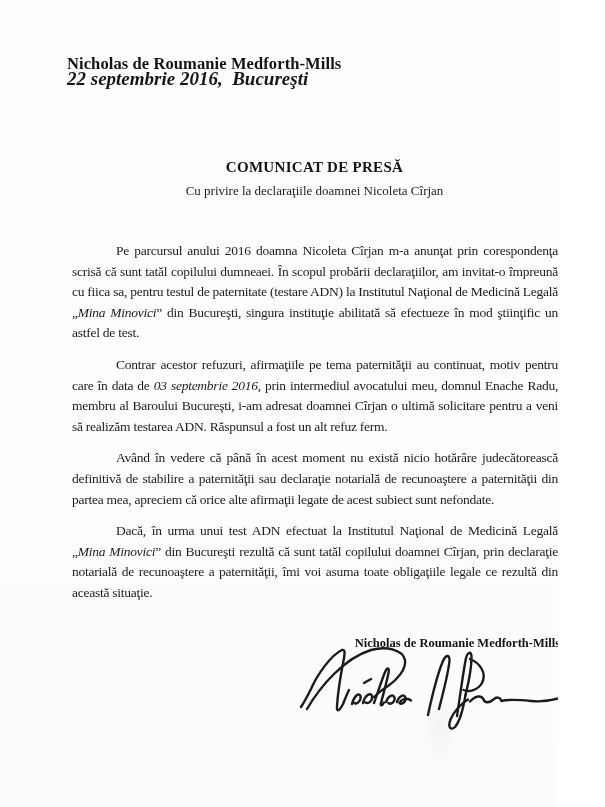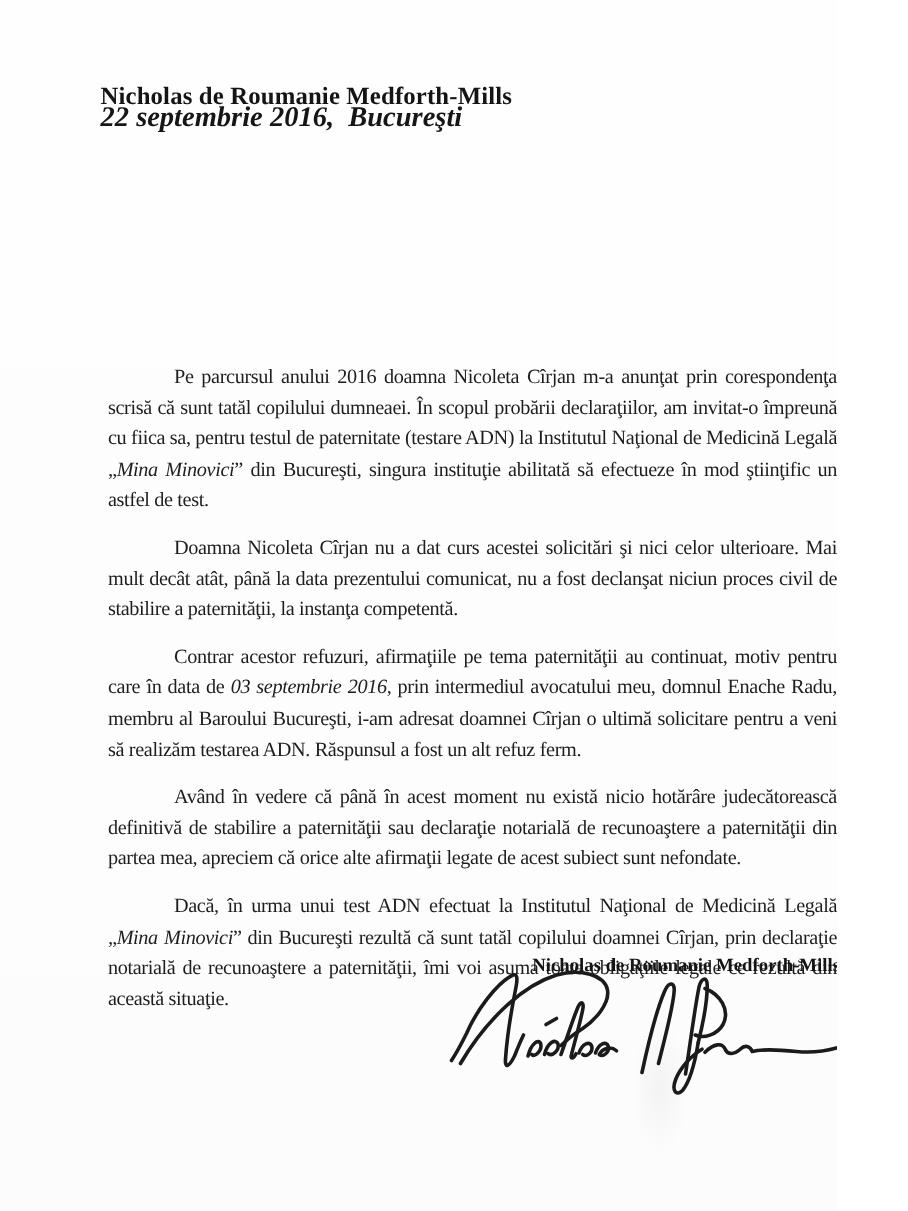"COMUNICAT DE PRESĂ" div.title { html: none -> <div>COMUNICAT DE PRESĂ</div> }
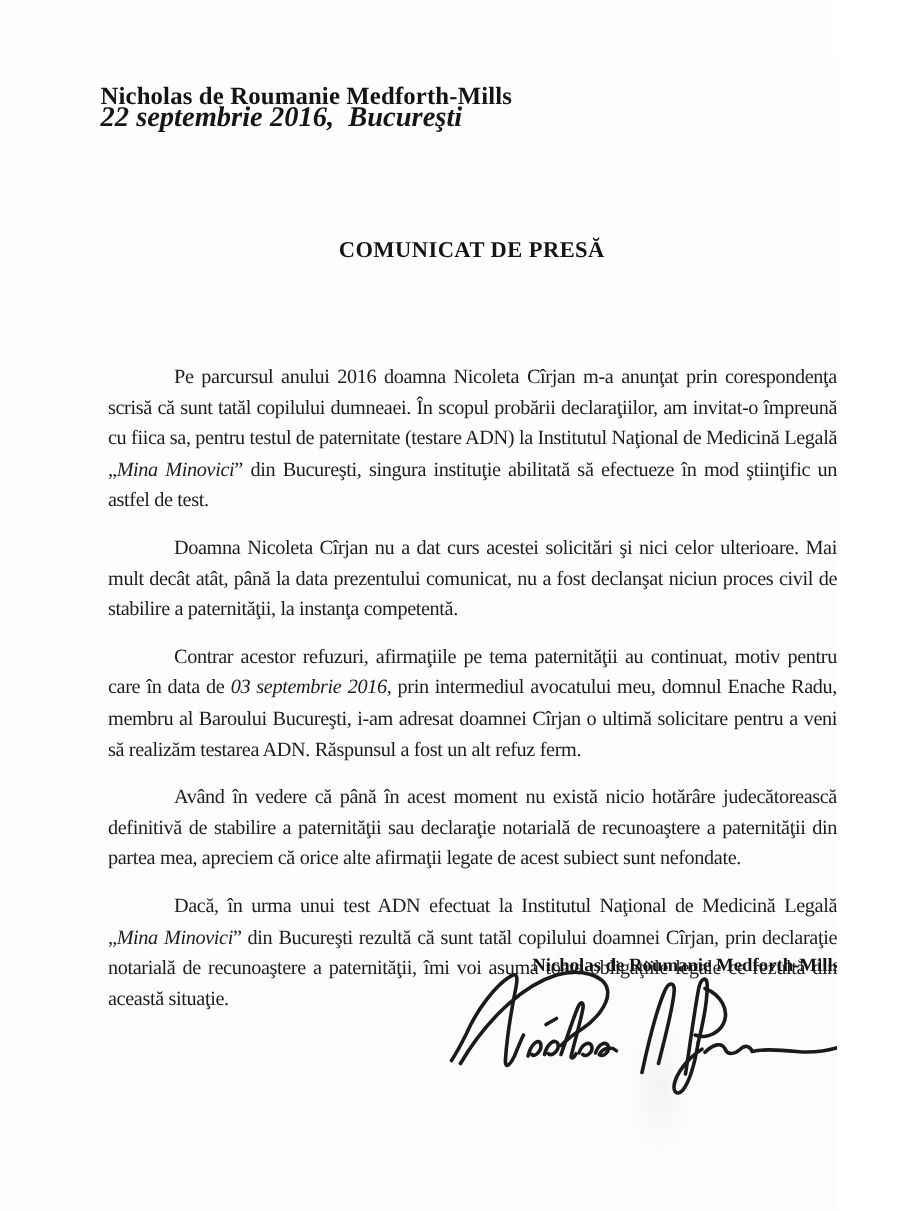"Cu privire la declaraţiile doamnei" div.subtitle { html: none -> <div>Cu privire la declaraţiile doamnei Nicoleta Cîrjan</div> }
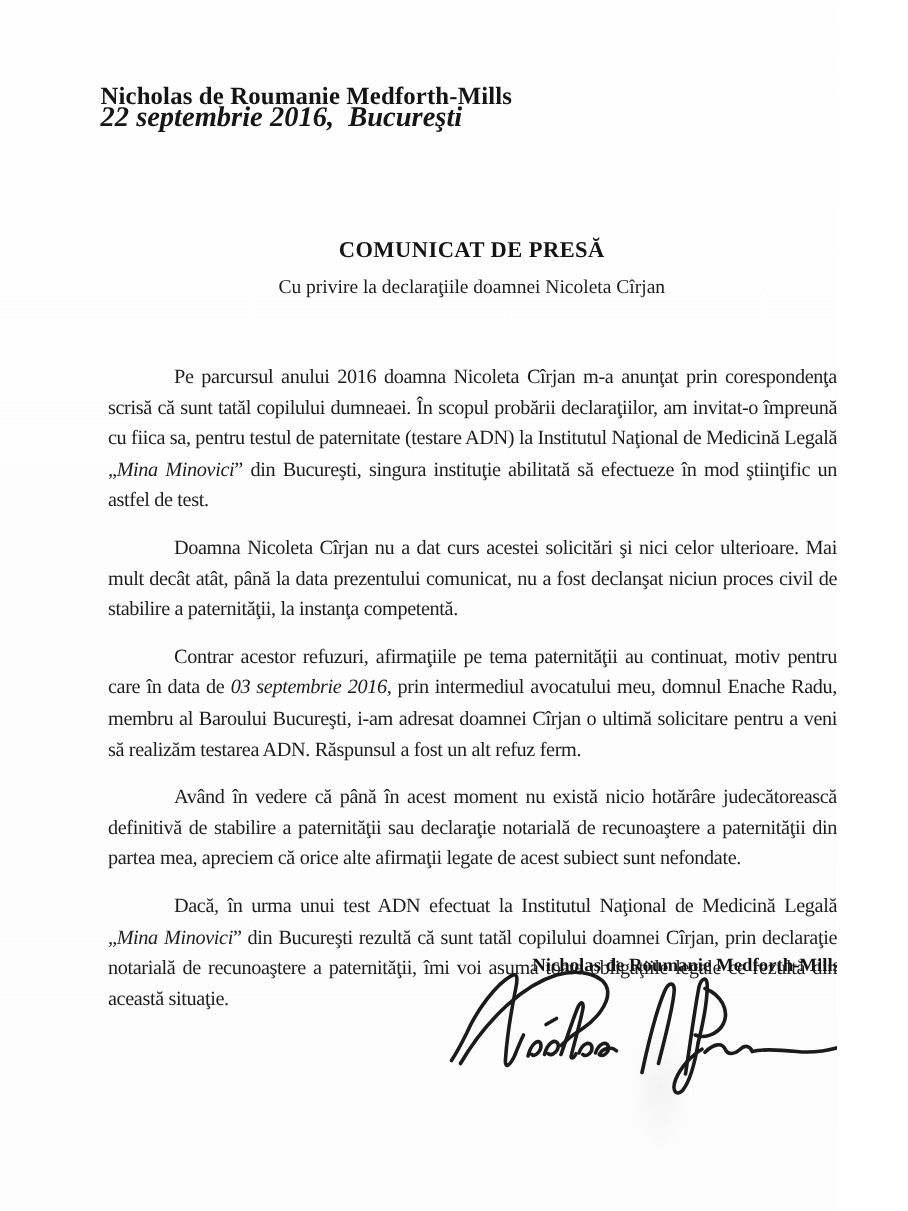"Doamna Nicoleta Cîrjan nu a" p.para { html: <p><span>Doamna Nicoleta Cîrjan nu a dat curs acestei solicitări şi nici celor ulterioare. Mai mult decât atât, până la data prezentului comunicat, nu a fost declanşat niciun proces civil de stabilire a paternităţii, la instanţa competentă.</span></p> -> none }
